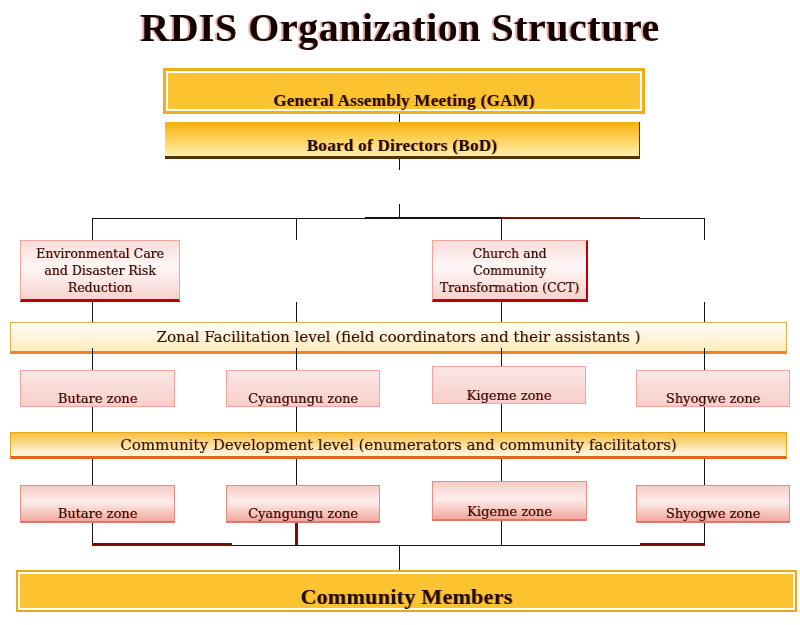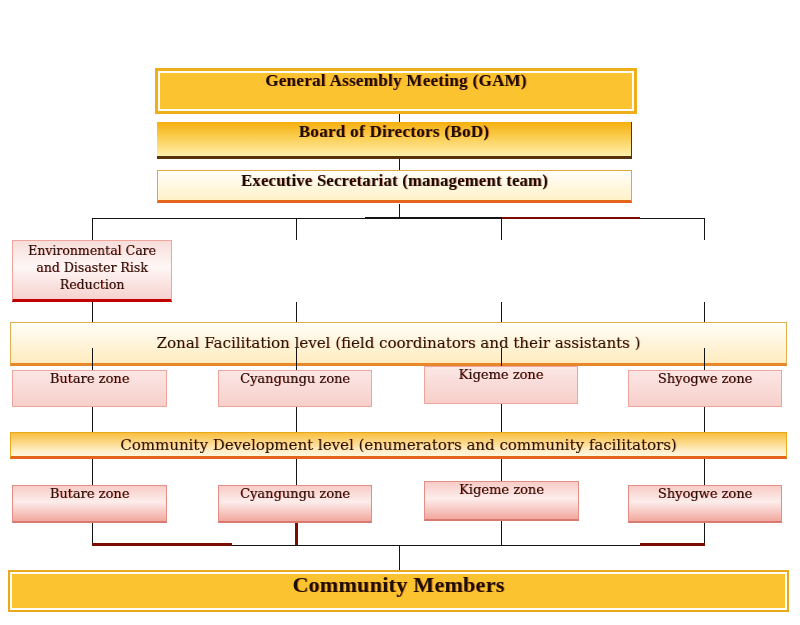"RDIS Organization Structure" div.title { html: none -> <div>RDIS Organization Structure</div> }
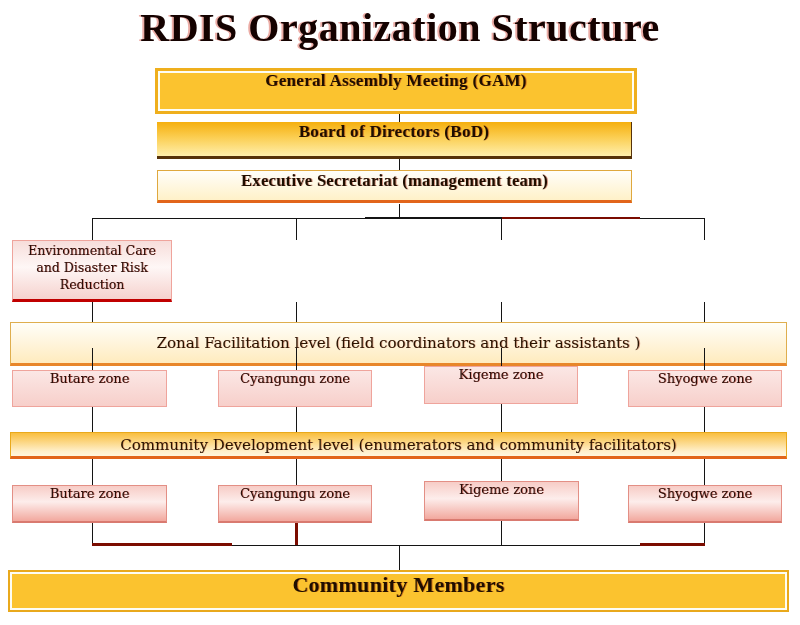"General Assembly Meeting (GAM)" .box { align-items: flex-start -> flex-end; margin-left: none -> 8px }
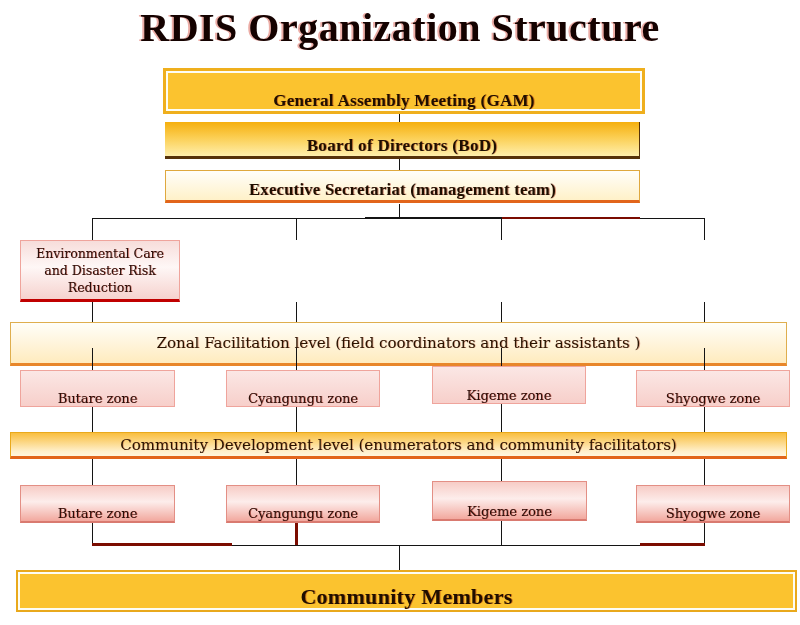"Executive Secretariat (management team)" div.box { html: <div> <span>Executive Secretariat (management team)</span> </div> -> none }
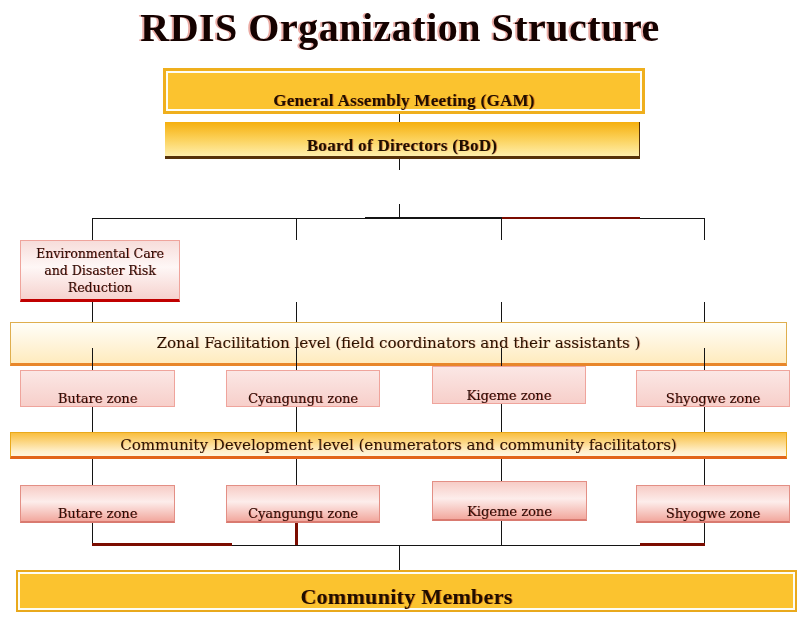"Church and Community Transformation" div.box { html: none -> <div> <span>Church and Community Transformation (CCT)</span> </div> }
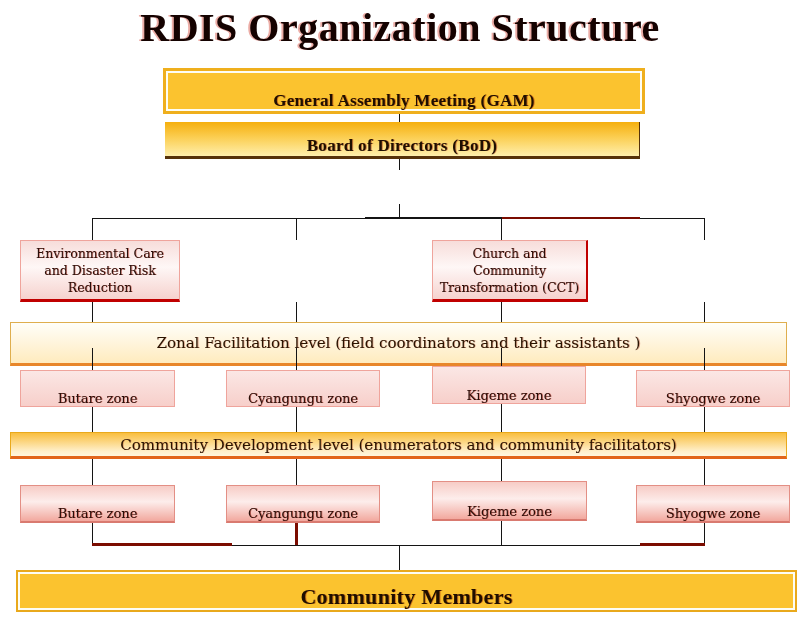"Zonal Facilitation level (field" .zonalbar { height: 44px -> 32px }
